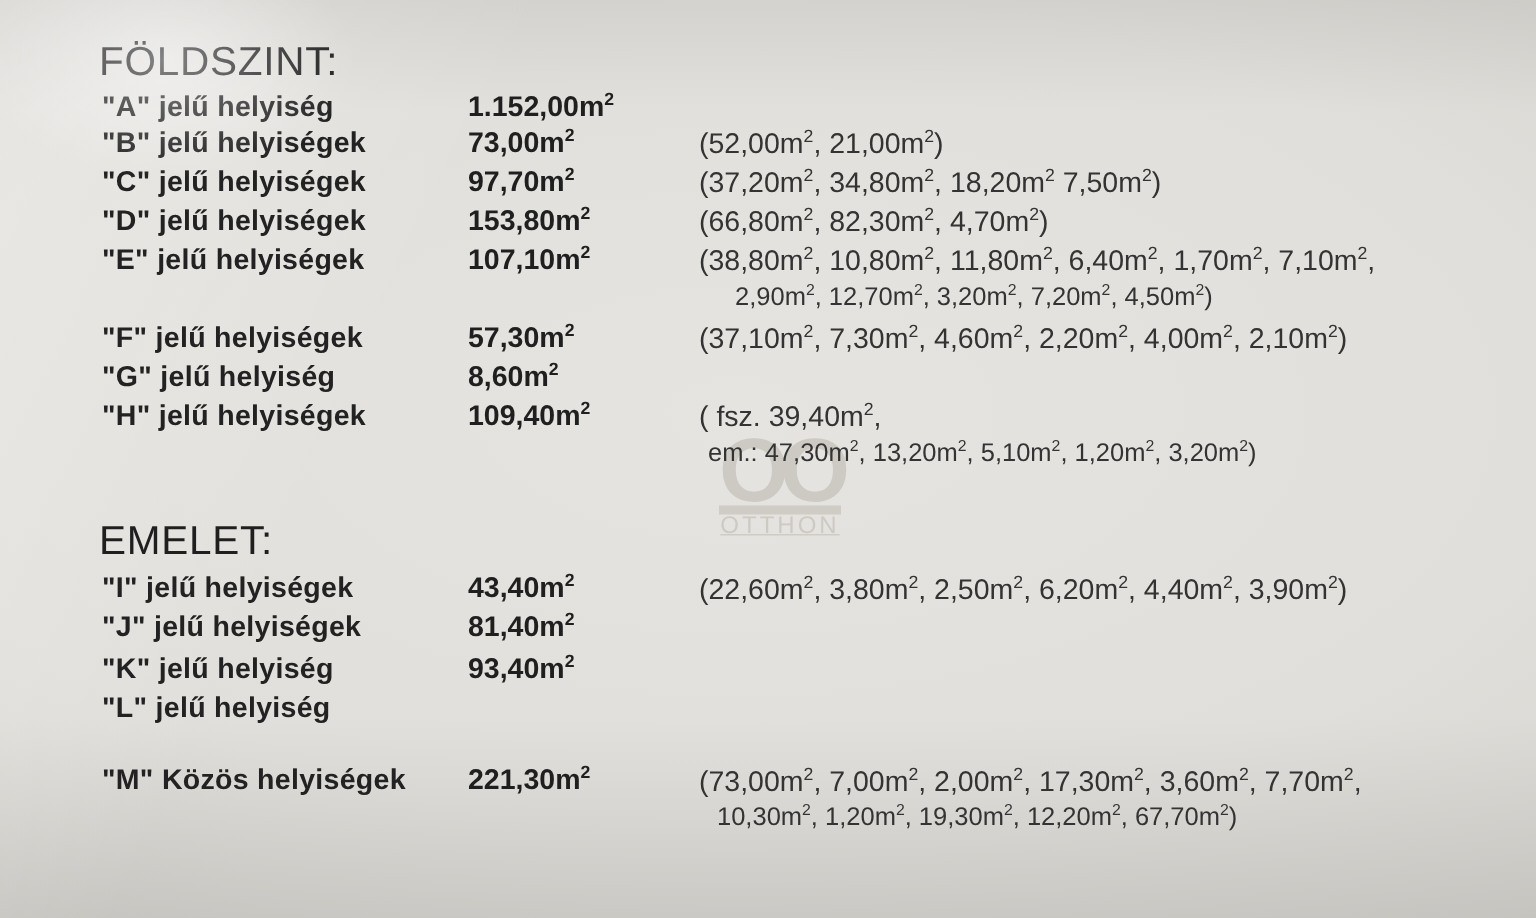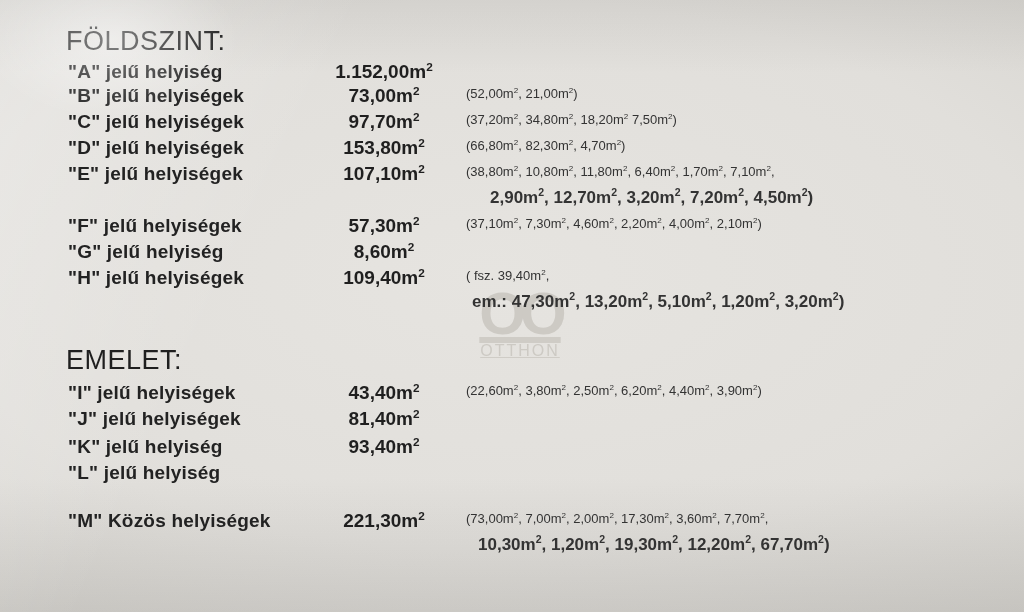"1.152,00m2" .row .total { text-align: center -> left }
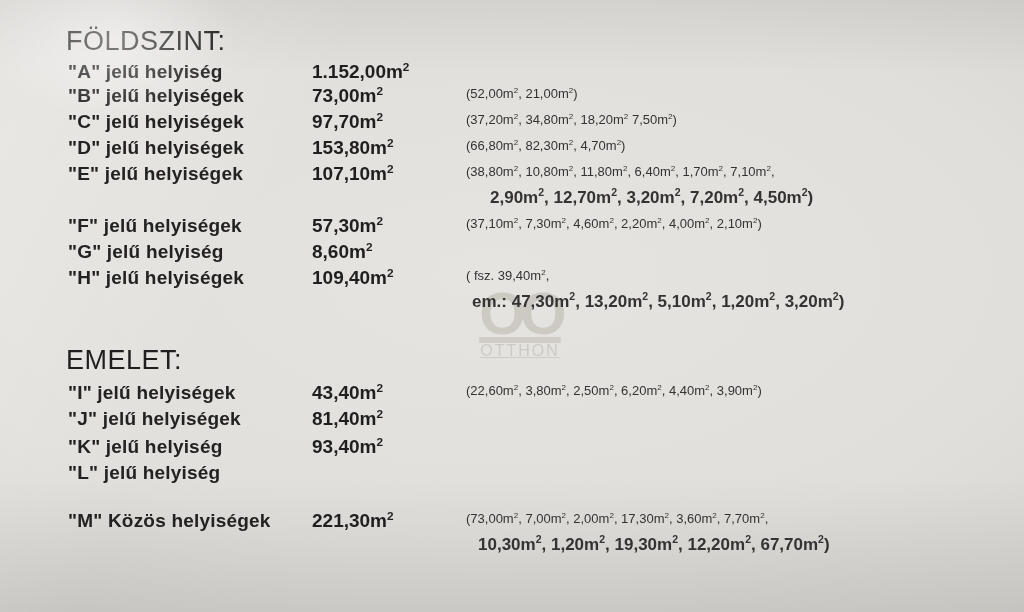"(52,00m2, 21,00m2)" .row .detail { font-size: 13px -> 19px }
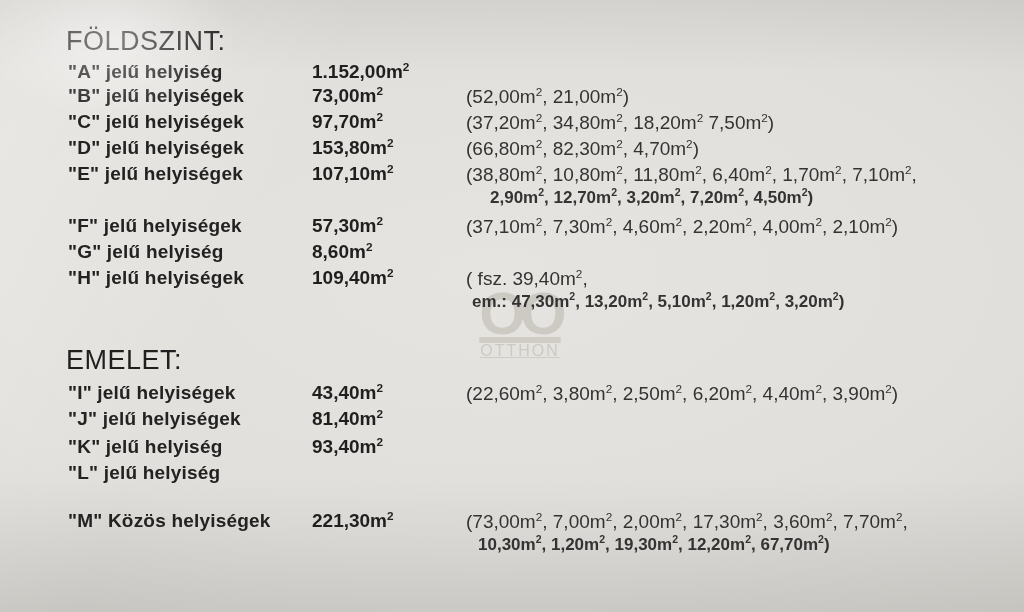"2,90m2, 12,70m2, 3,20m2, 7,20m2, 4,50m2)" .cont { font-weight: bold -> none }
